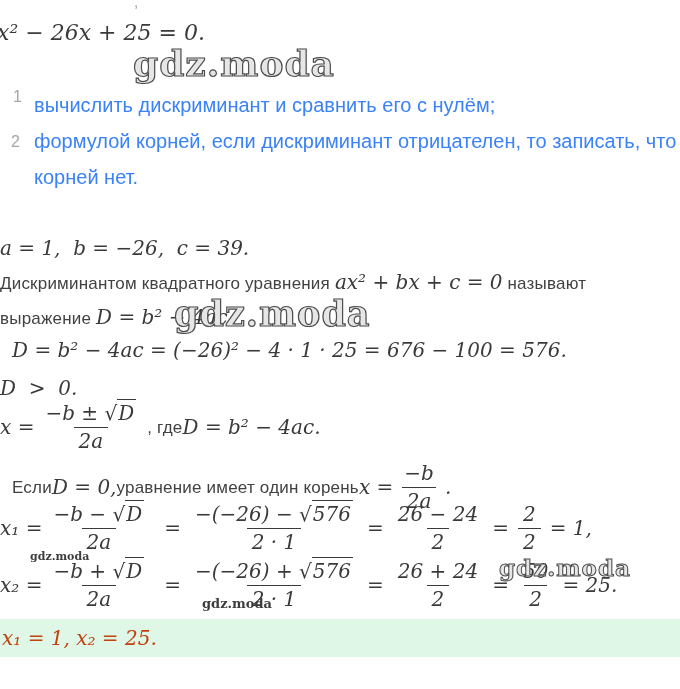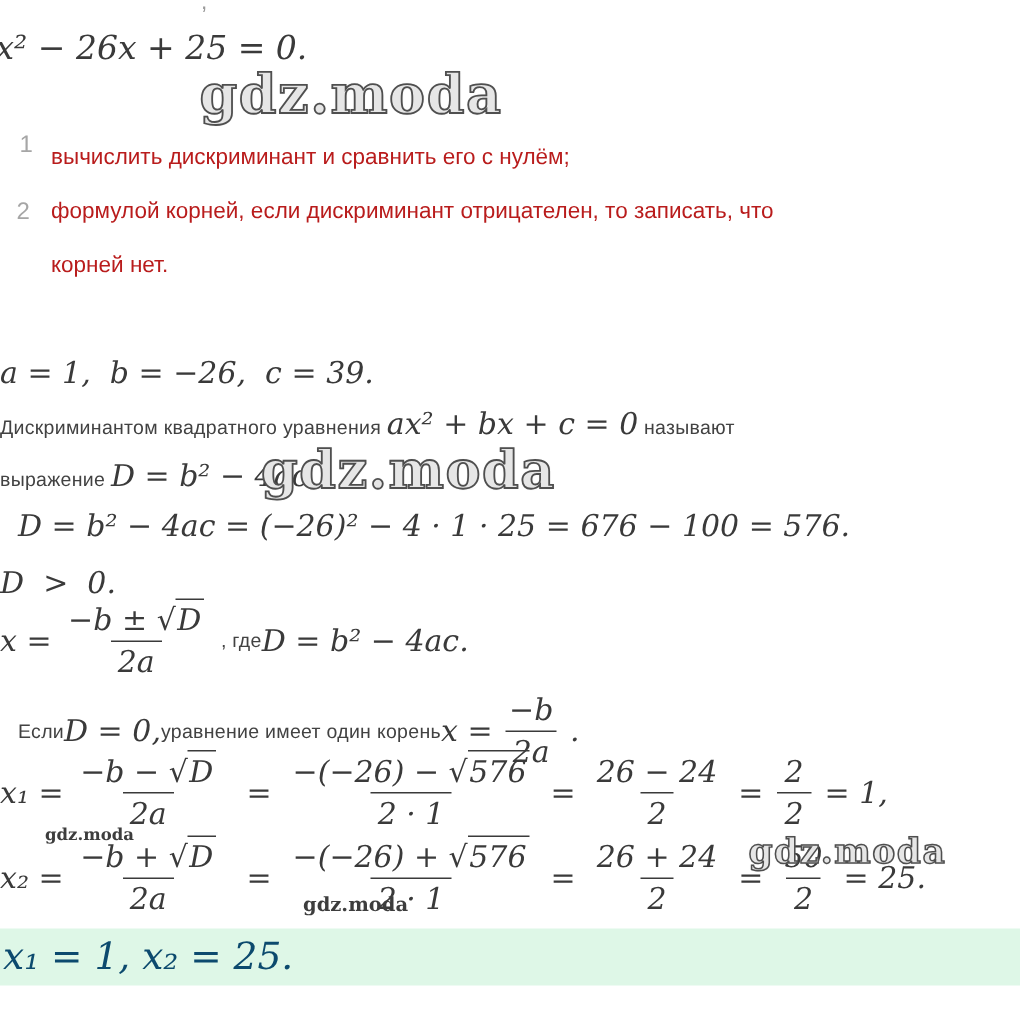"вычислить дискриминант и сравнить его" .steptext { color: #b91c1c -> #3b82f6; font-size: 15px -> 20px }
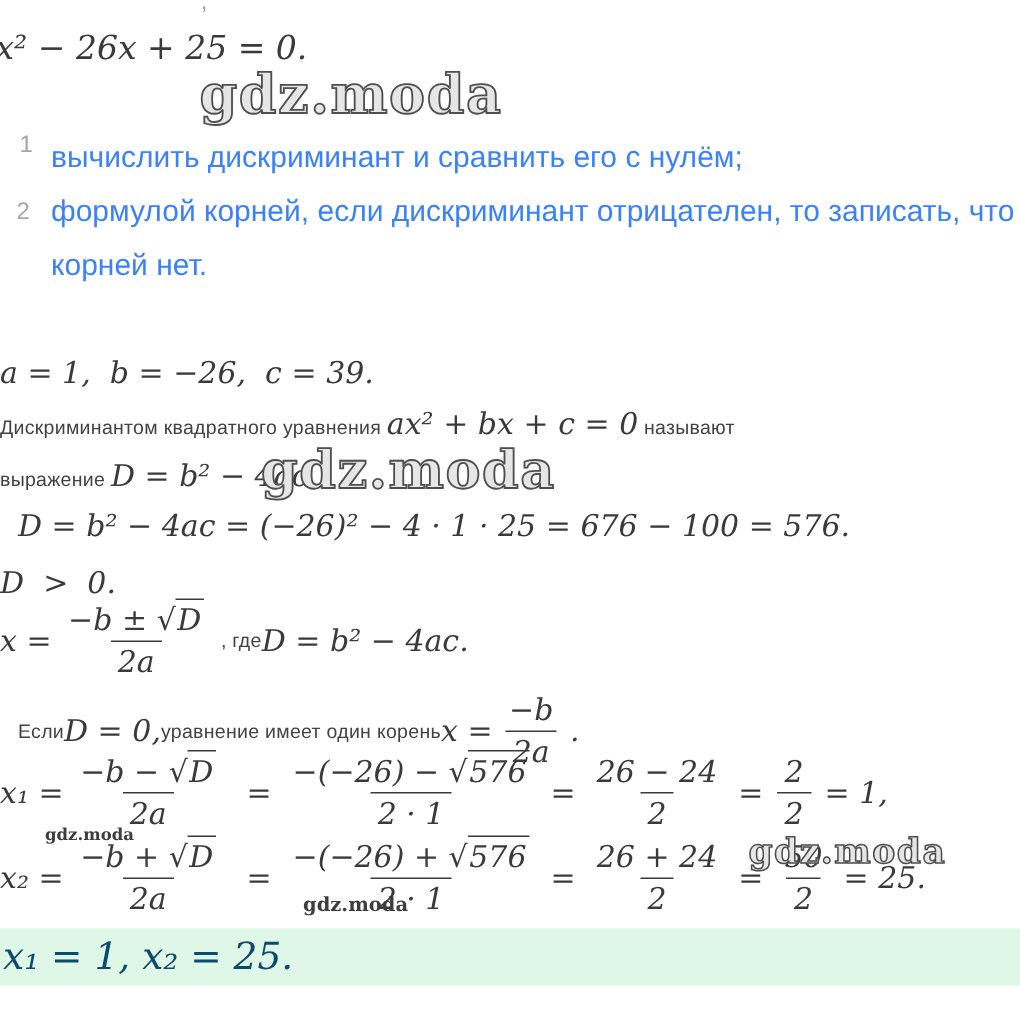"Дискриминантом квадратного уравнения" .sz17 { font-size: 13px -> 17px }
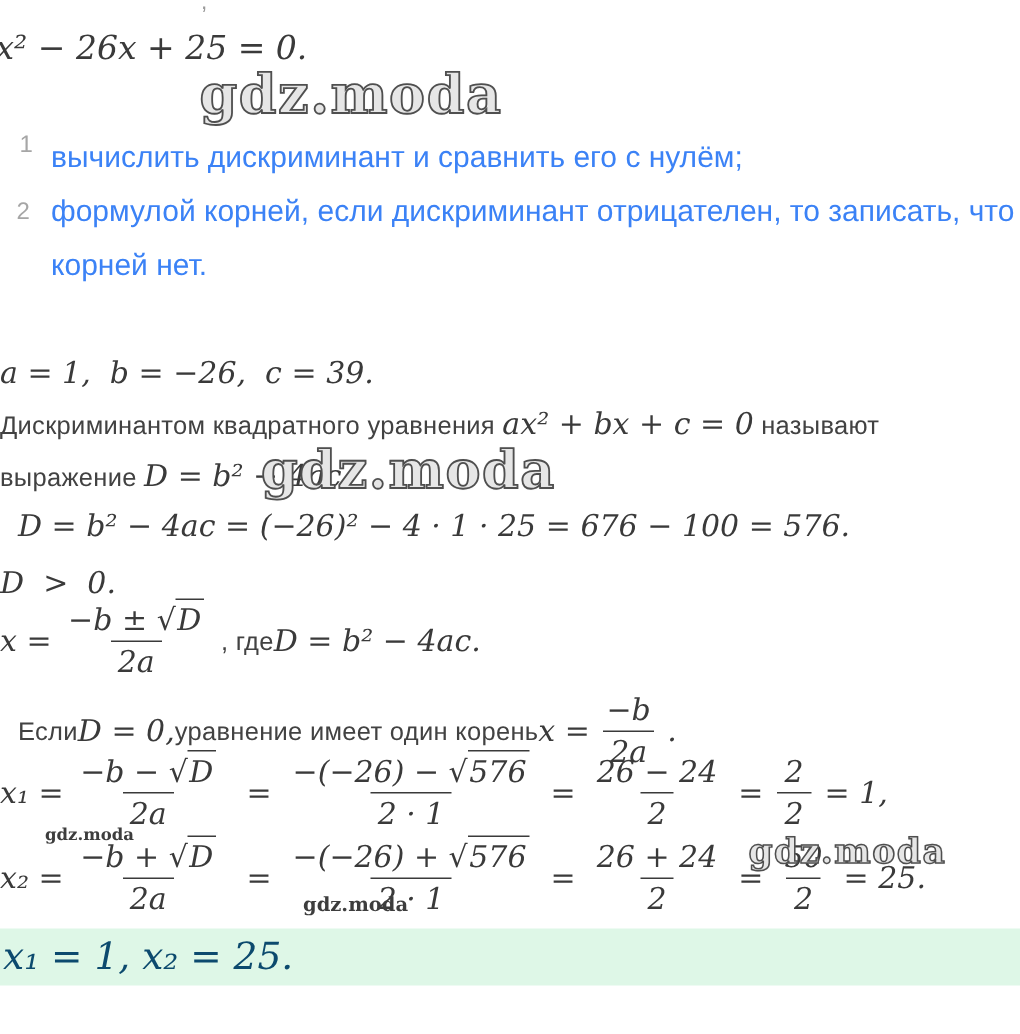"x₁ = 1, x₂ =" #answer-band .m { color: #0c4a6e -> #c2410c; font-size: 25px -> 20px }
